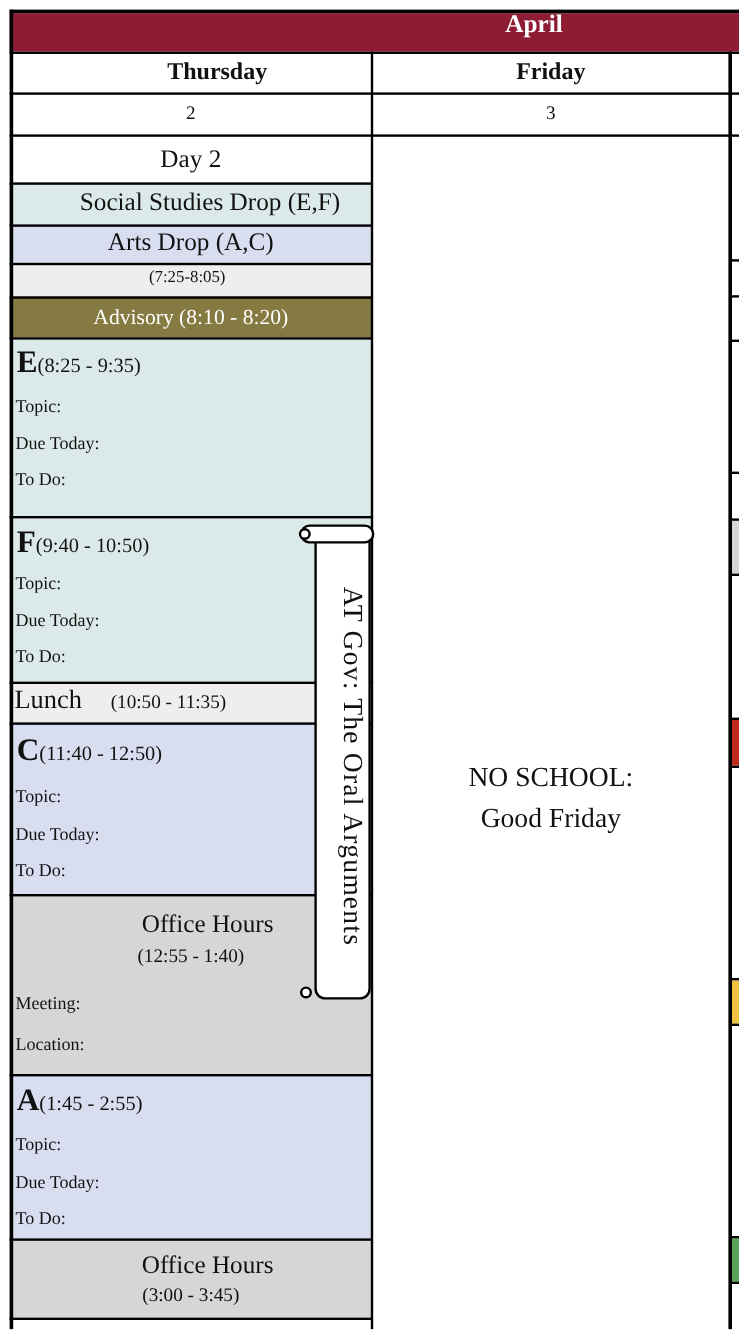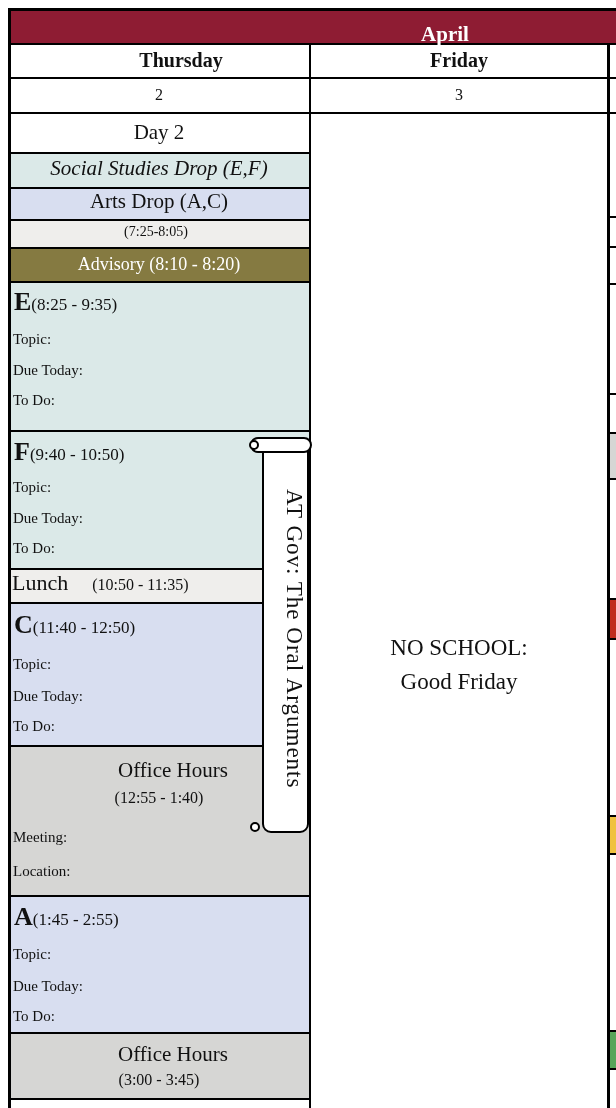"April" div.abs { top: 22px -> 8px }
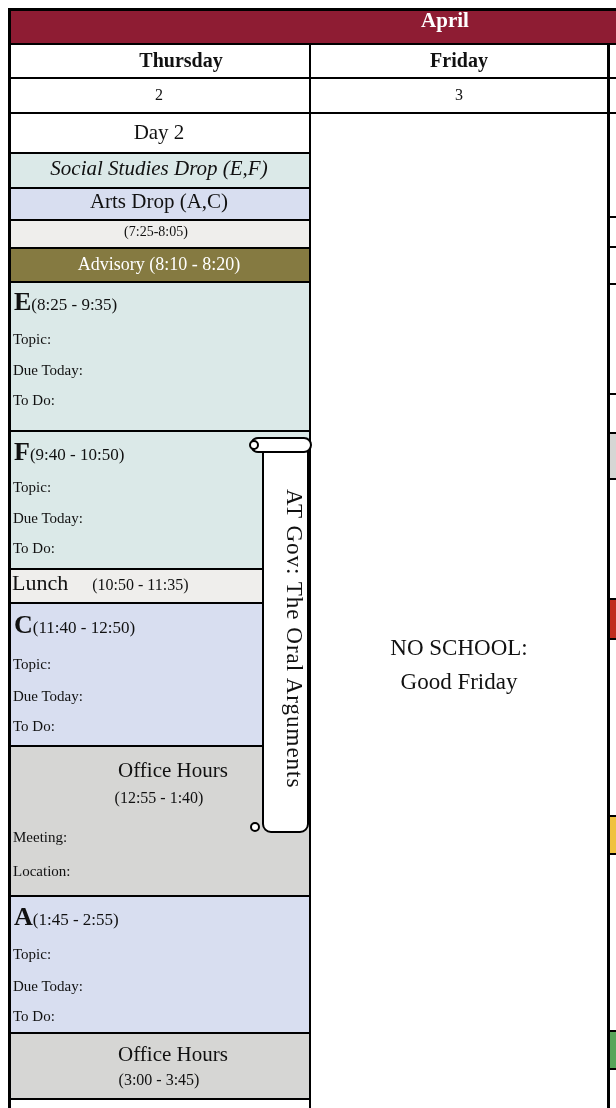"Social Studies Drop (E,F)" div.abs { font-style: italic -> none; left: 8px -> 24px }
